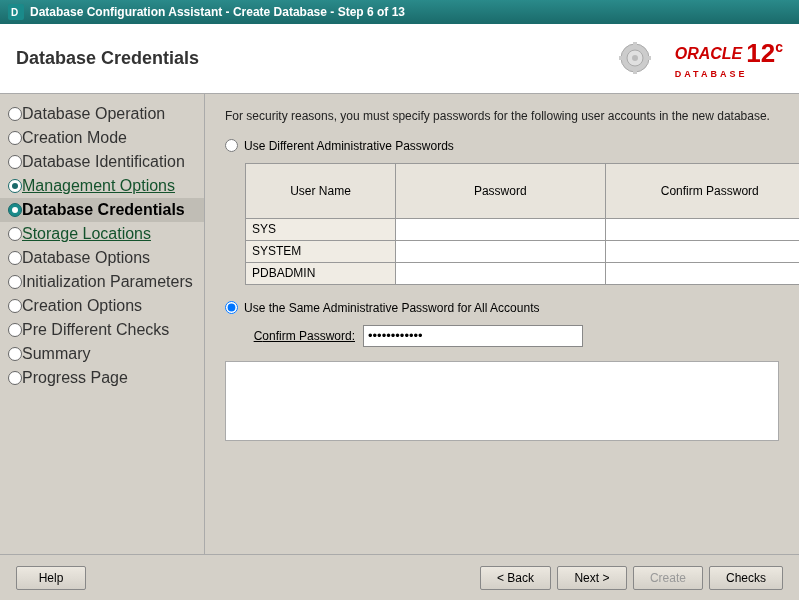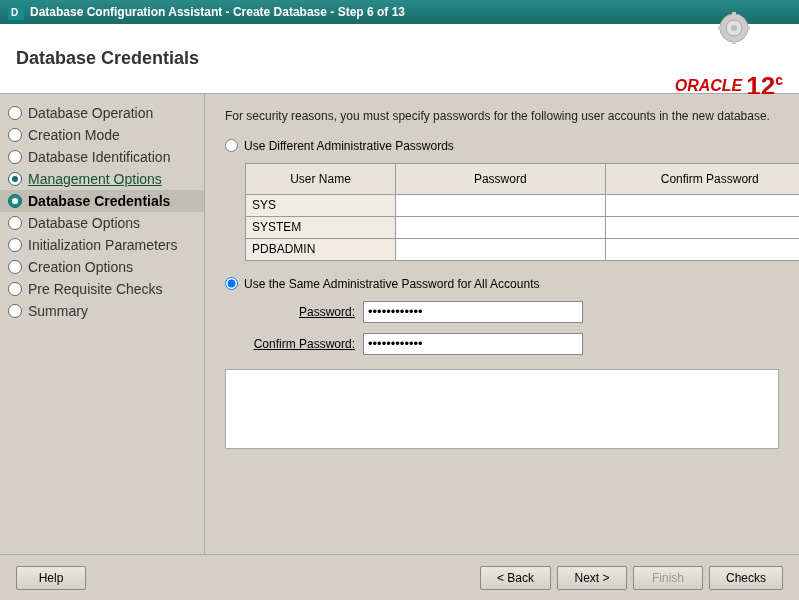"ORACLE" div { flex-direction: column -> none }
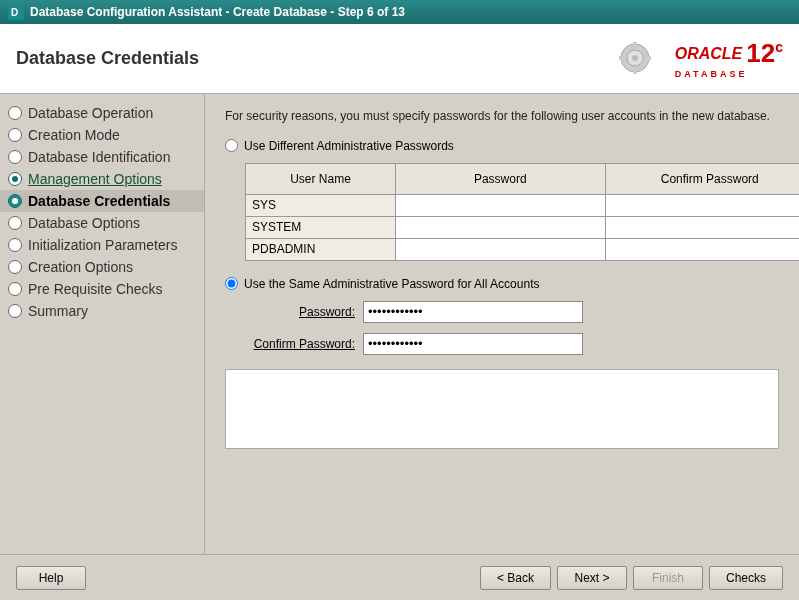"Database Operation" .sidebar-item { font-size: 14px -> 16px; gap: 6px -> none }
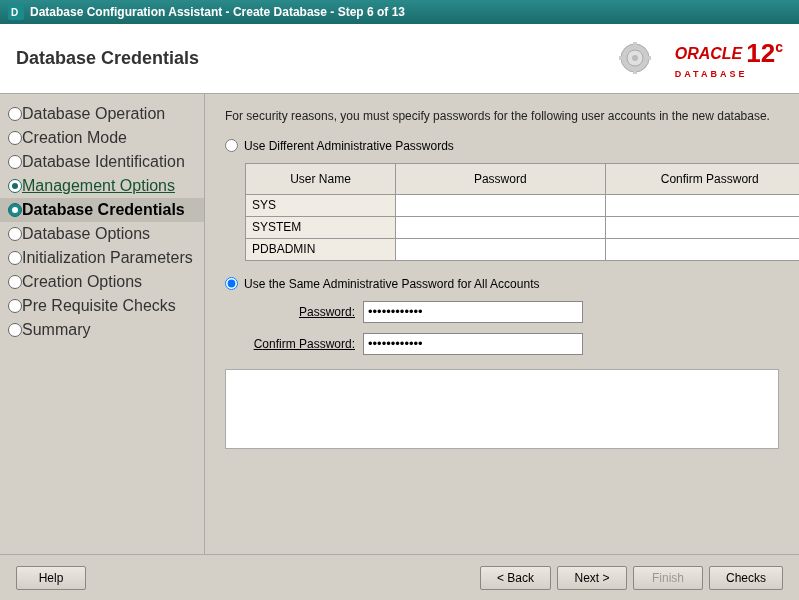"User Name" .user-table th { padding: 8px 8px -> 20px 8px }
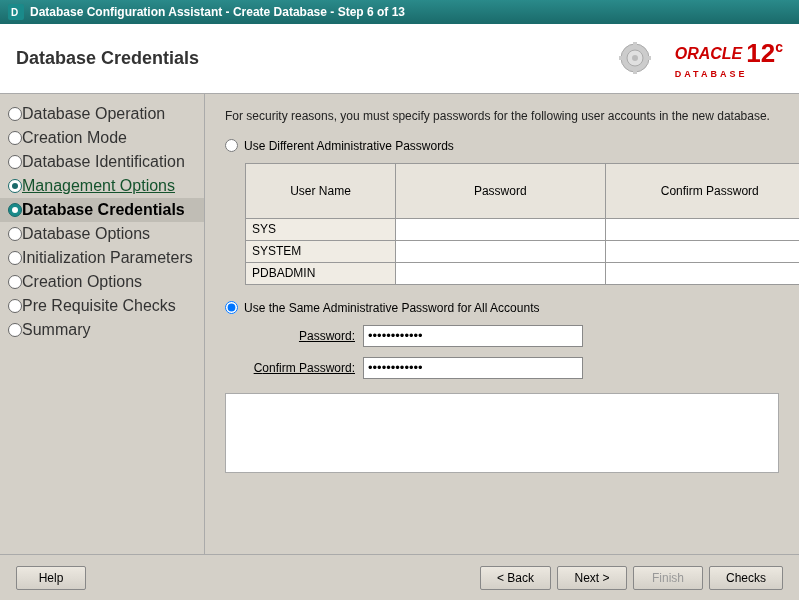"Storage Locations" div.sidebar-item { html: none -> <div> <div></div> <span>Storage Locations</span> </div> }
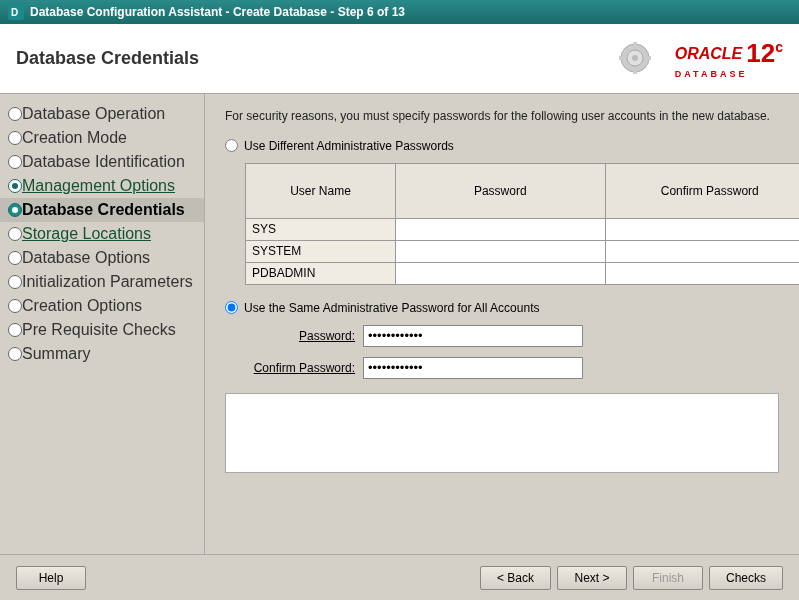"Pre Requisite Checks" span { text: Requisite -> Different }
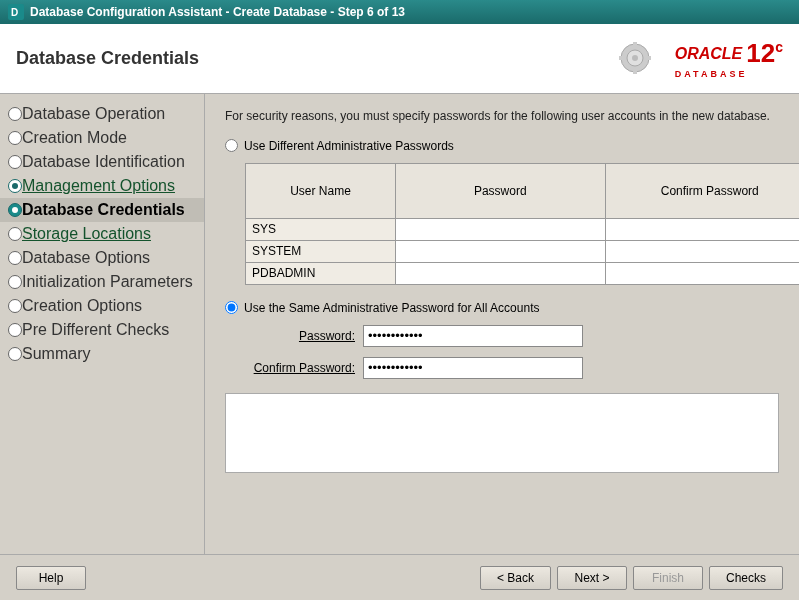"Password:" div.password-row { html: <div> <span> <span>P</span><span>assword:</span> </span> <input> </div> -> none }
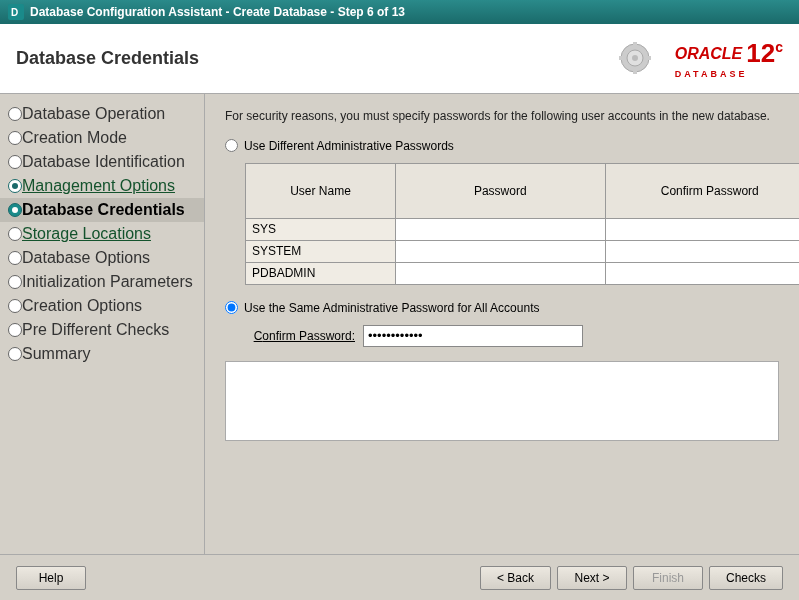"Progress Page" div.sidebar-item { html: none -> <div> <div></div> <span>Progress Page</span> </div> }
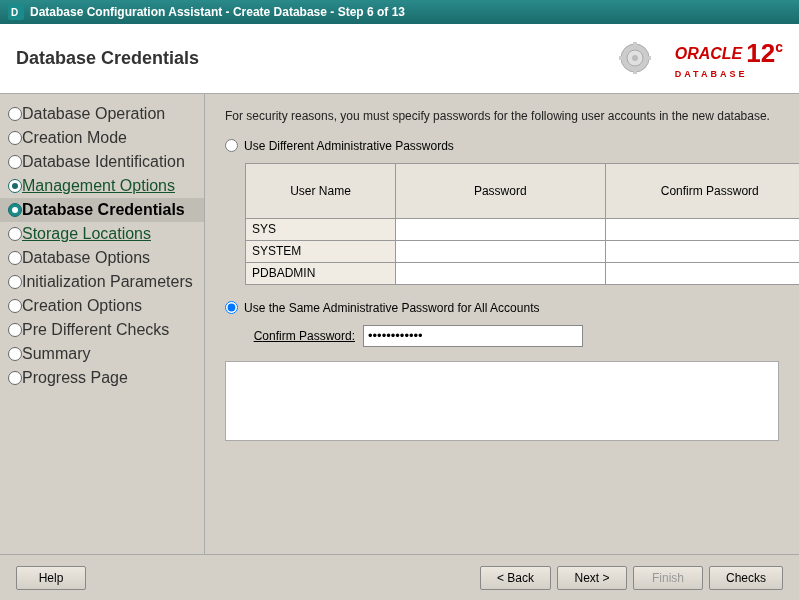"Finish" button.footer-btn { text: Finish -> Create }
